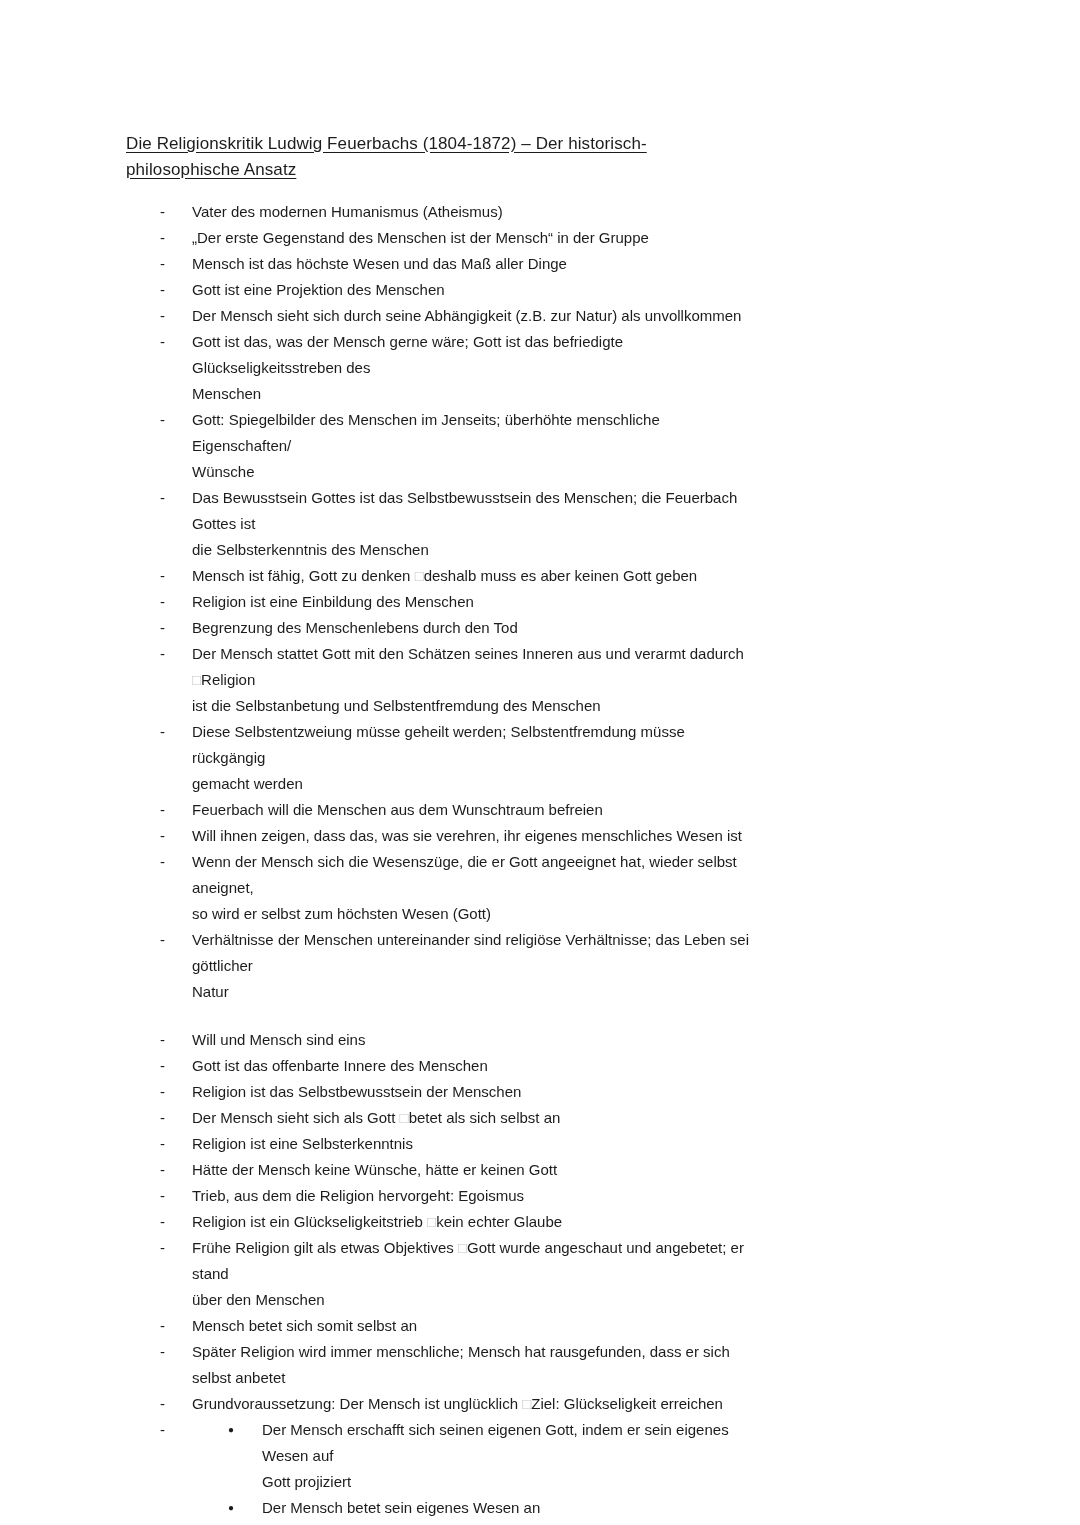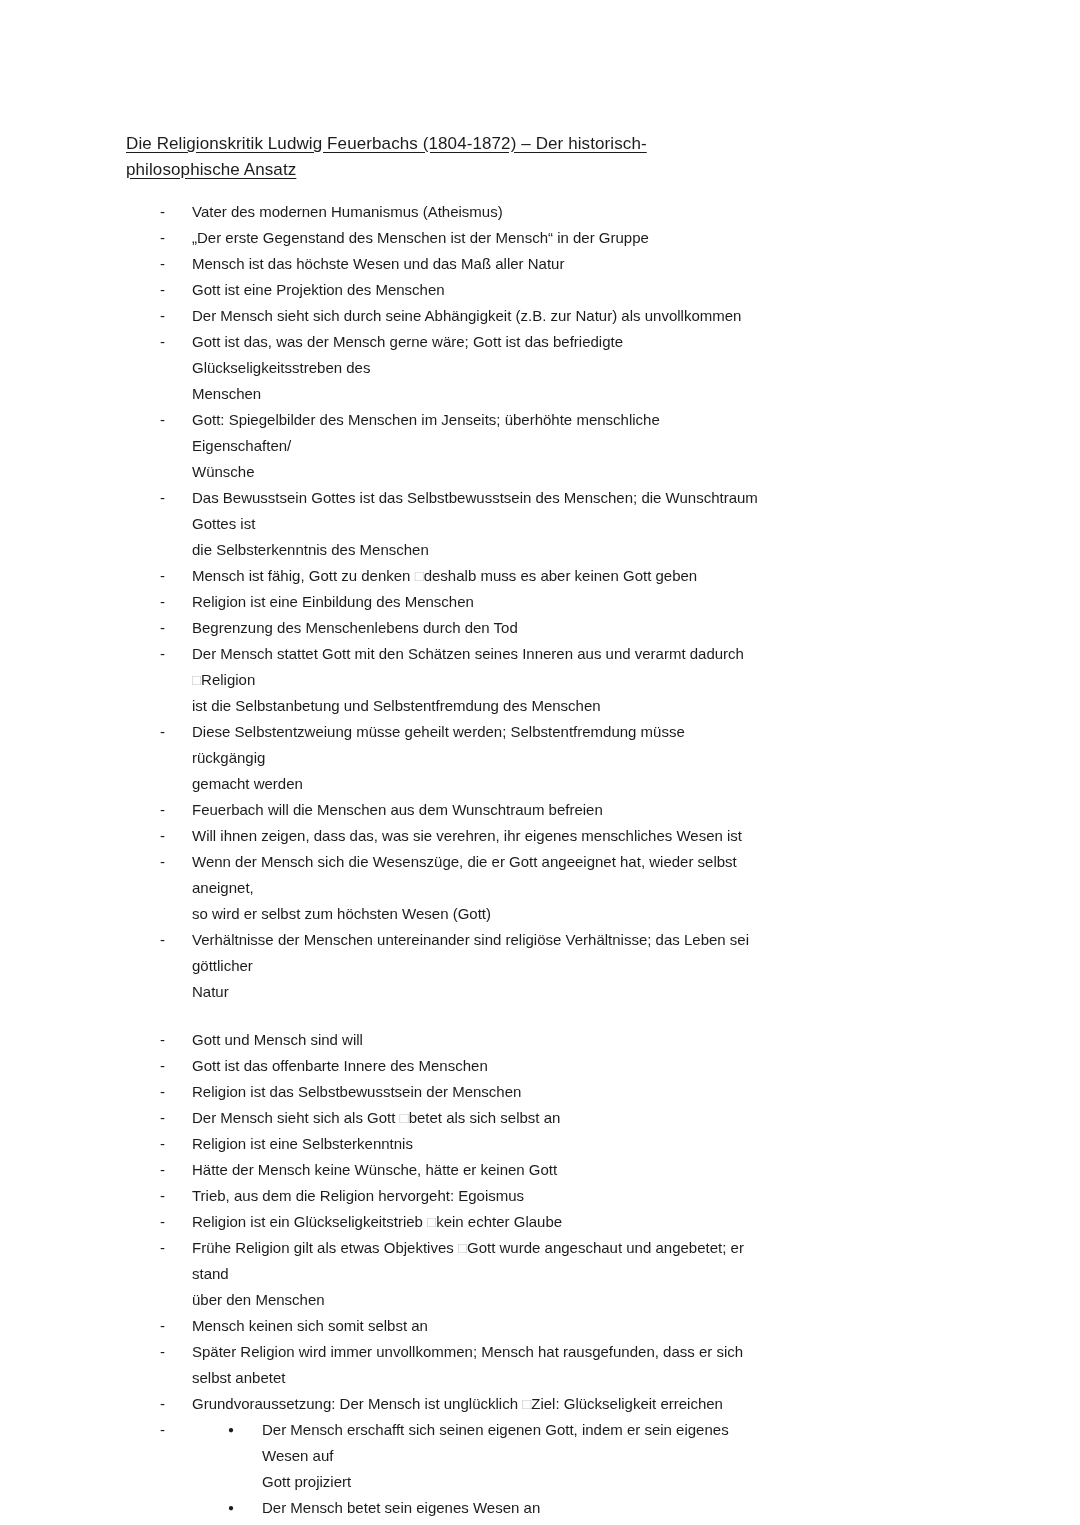"Mensch ist das höchste Wesen" span.txt { text: Natur -> Dinge }
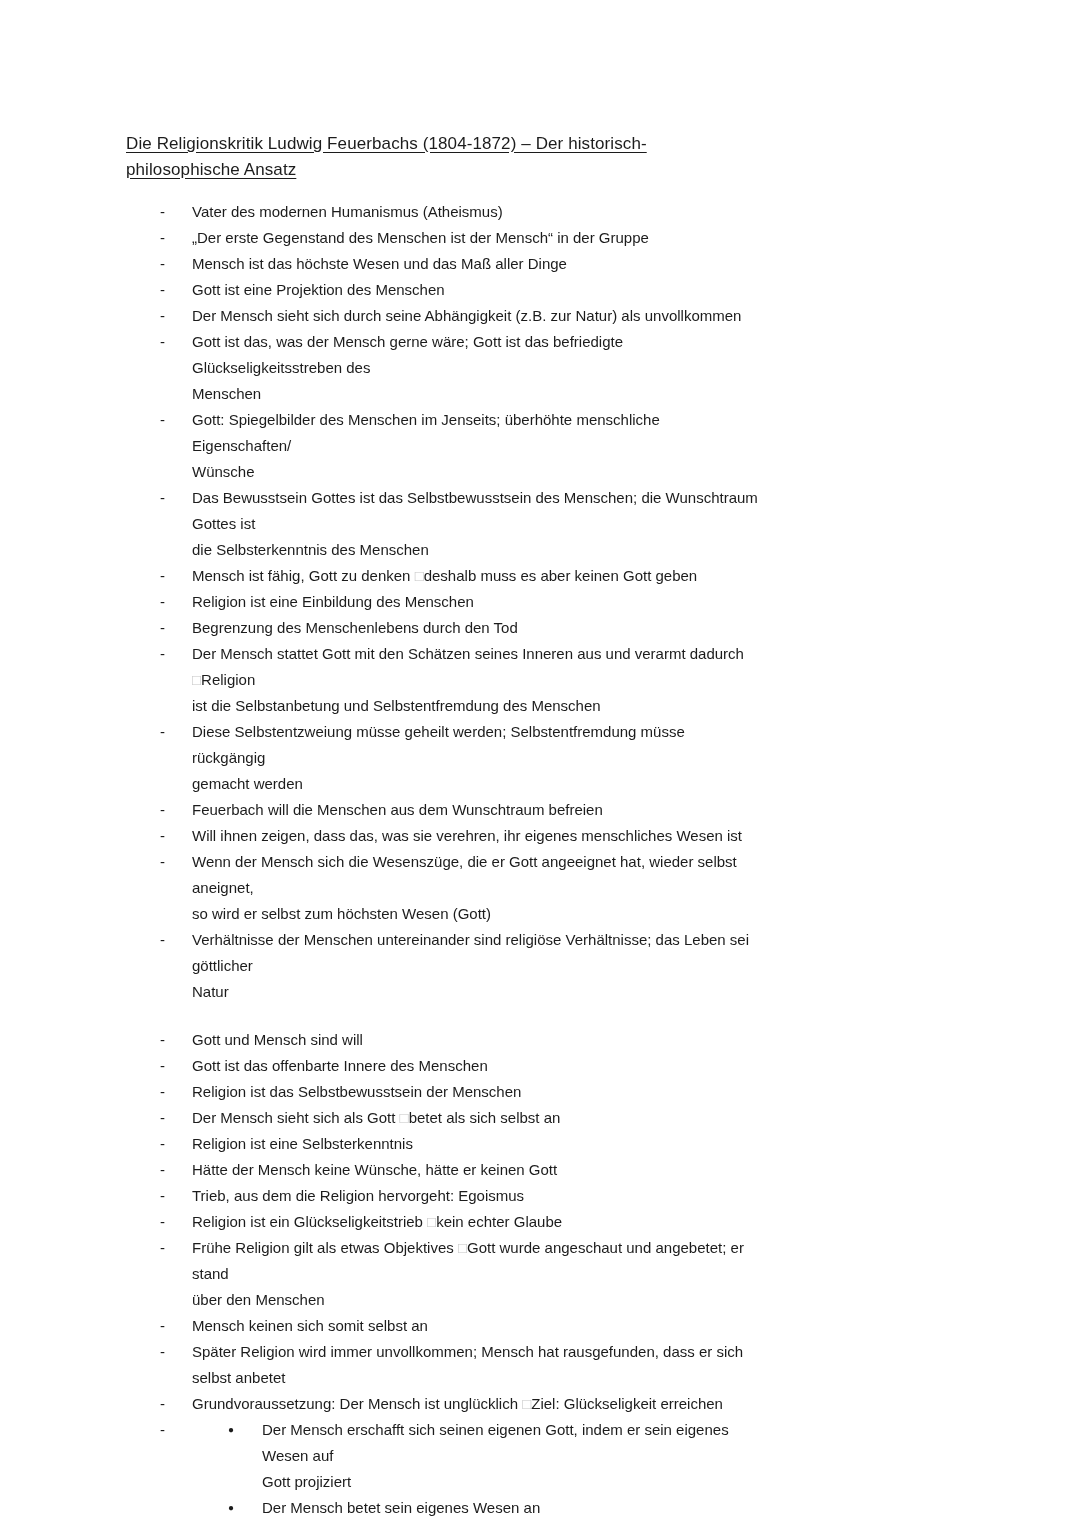"Das Bewusstsein Gottes ist das" span.txt { text: Wunschtraum -> Feuerbach }
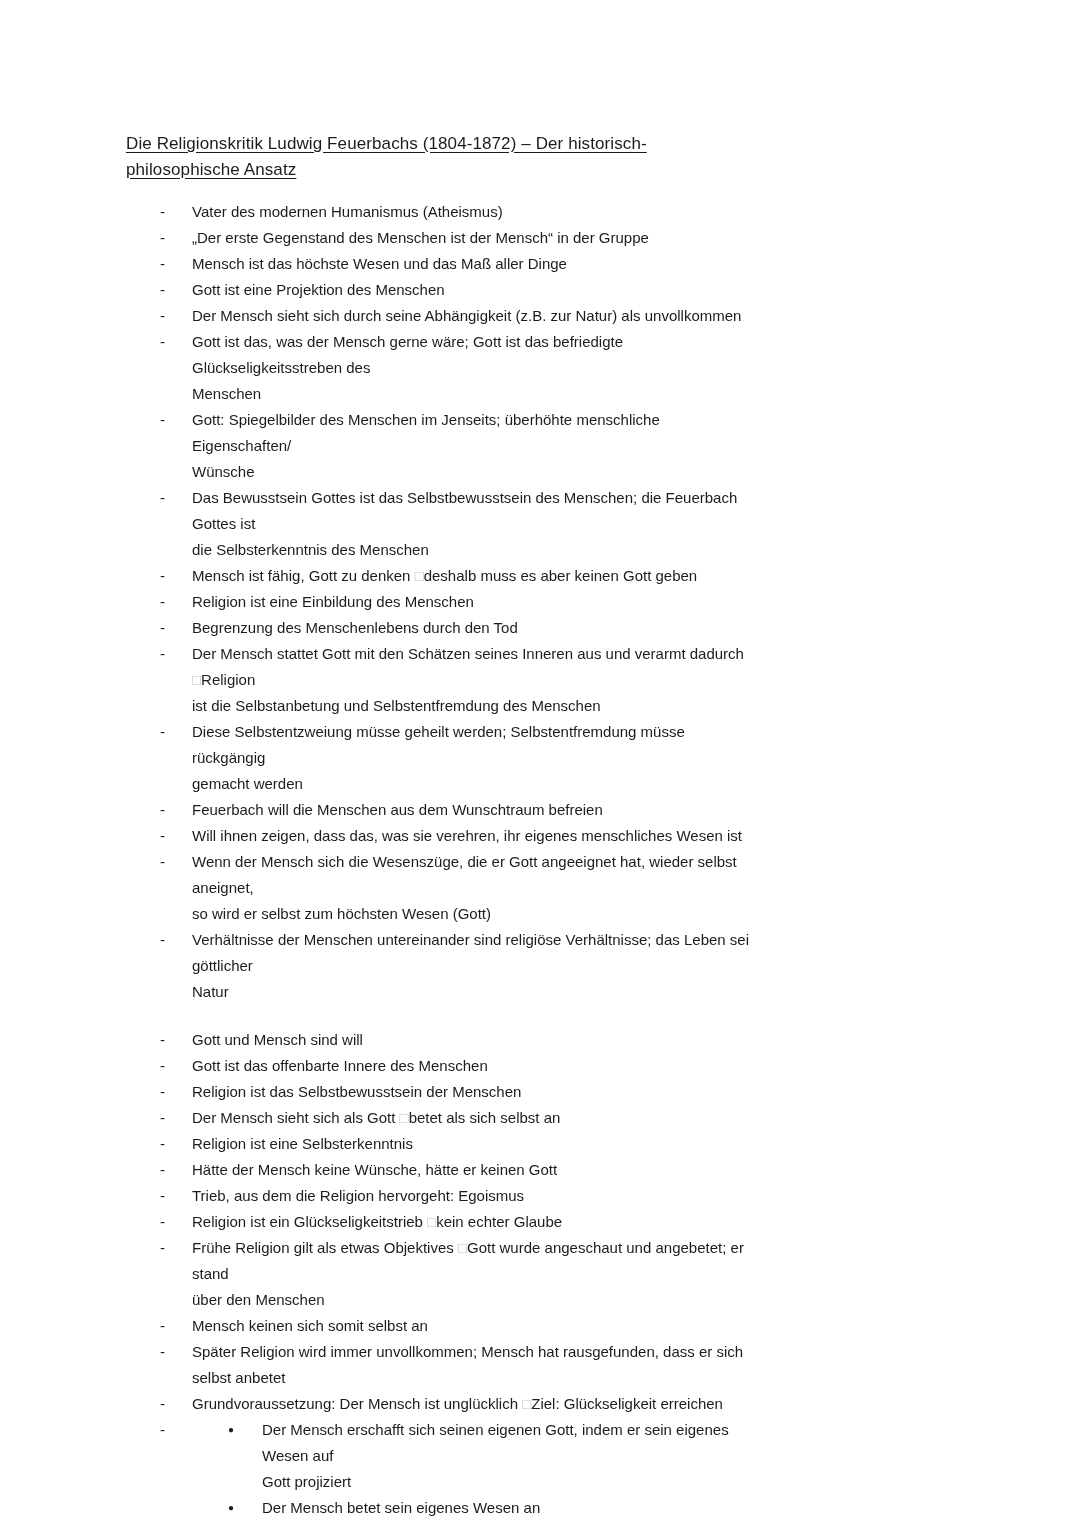"Gott und Mensch sind will" span.txt { text: Gott und Mensch sind will -> Will und Mensch sind eins }
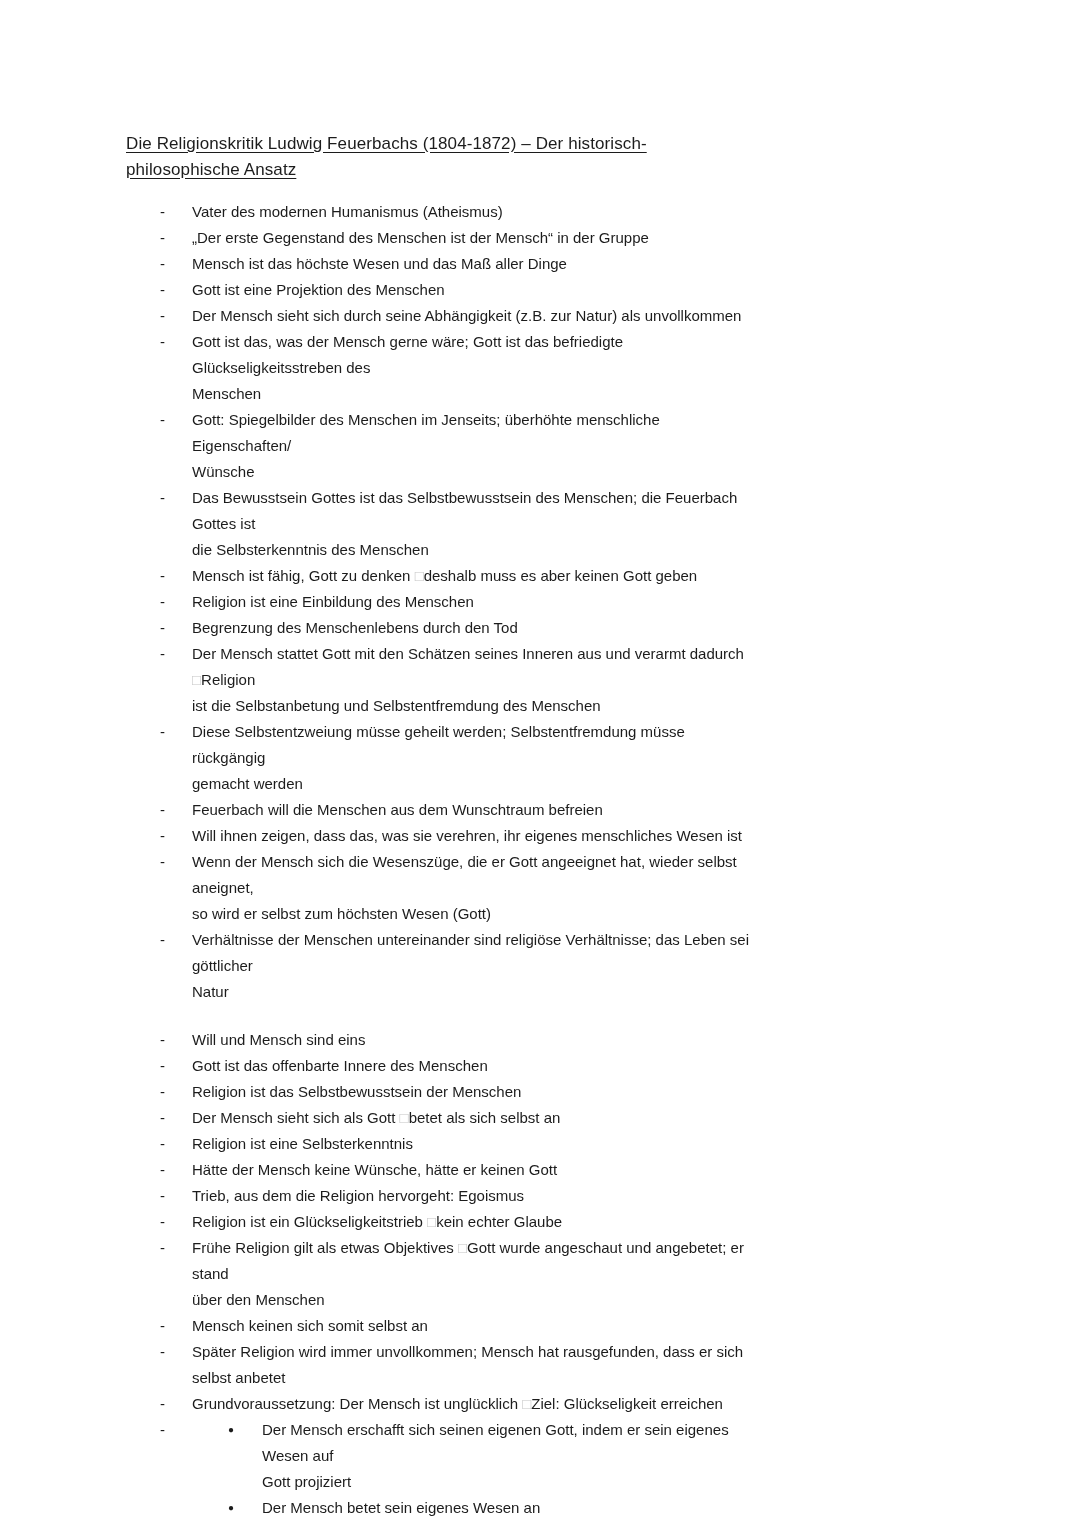"Mensch keinen sich somit selbst" span.txt { text: keinen -> betet }
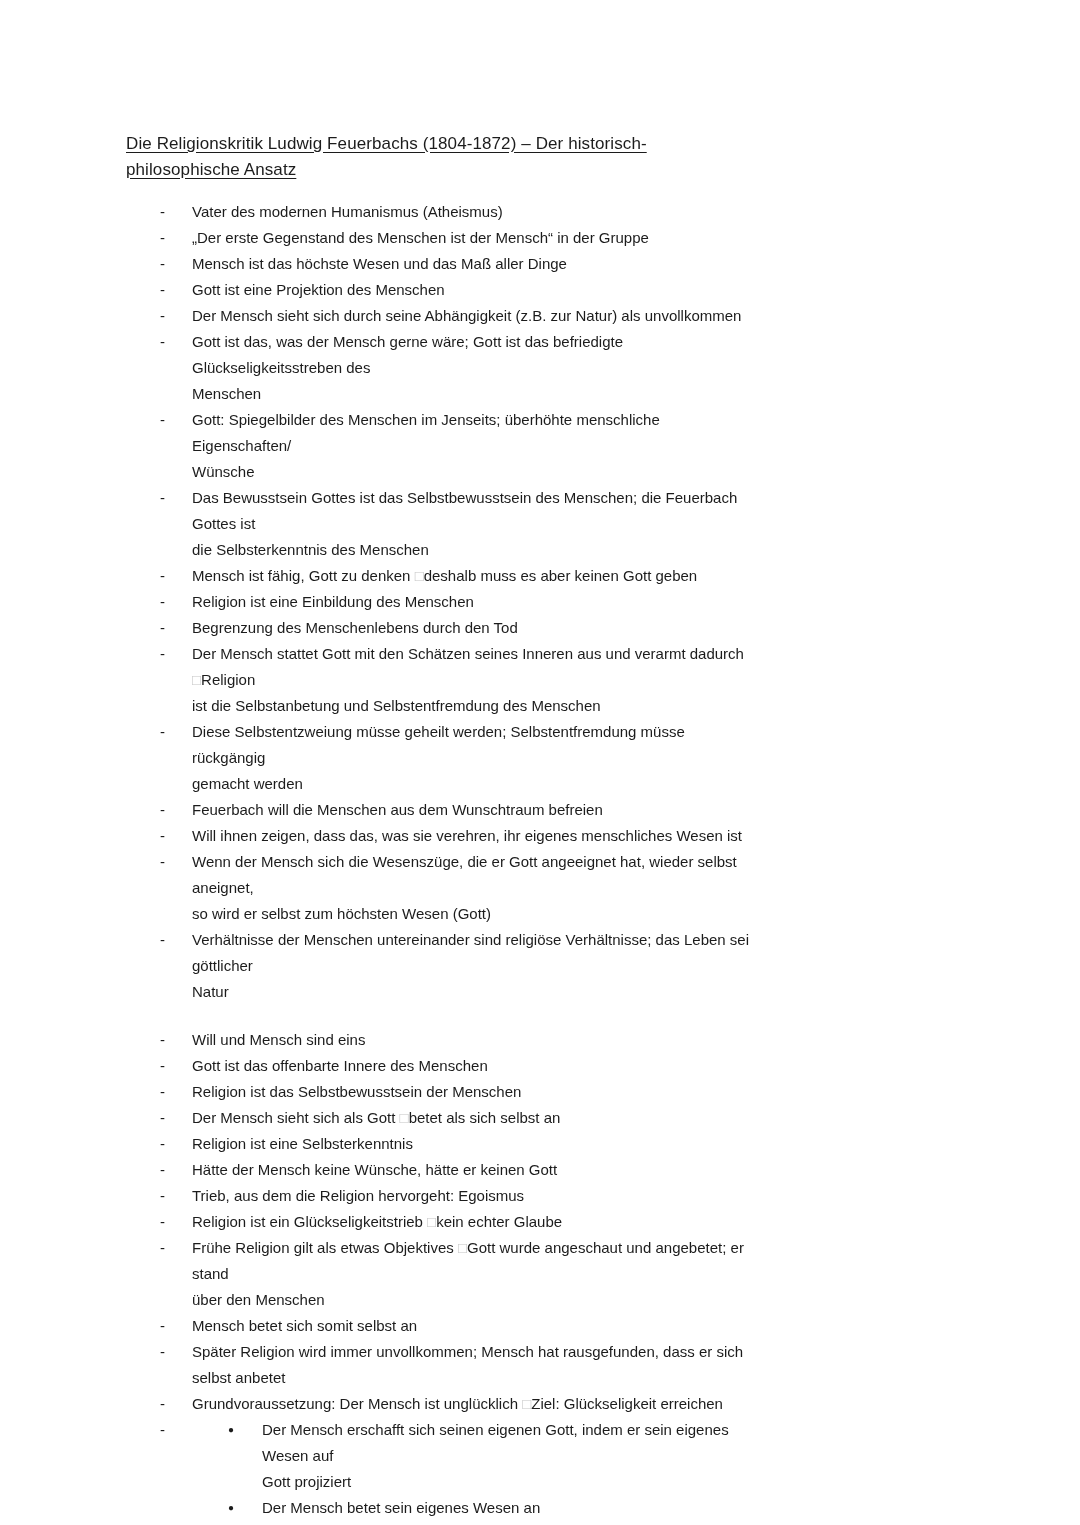"Später Religion wird immer unvollkommen;" span.txt { text: unvollkommen -> menschliche }
